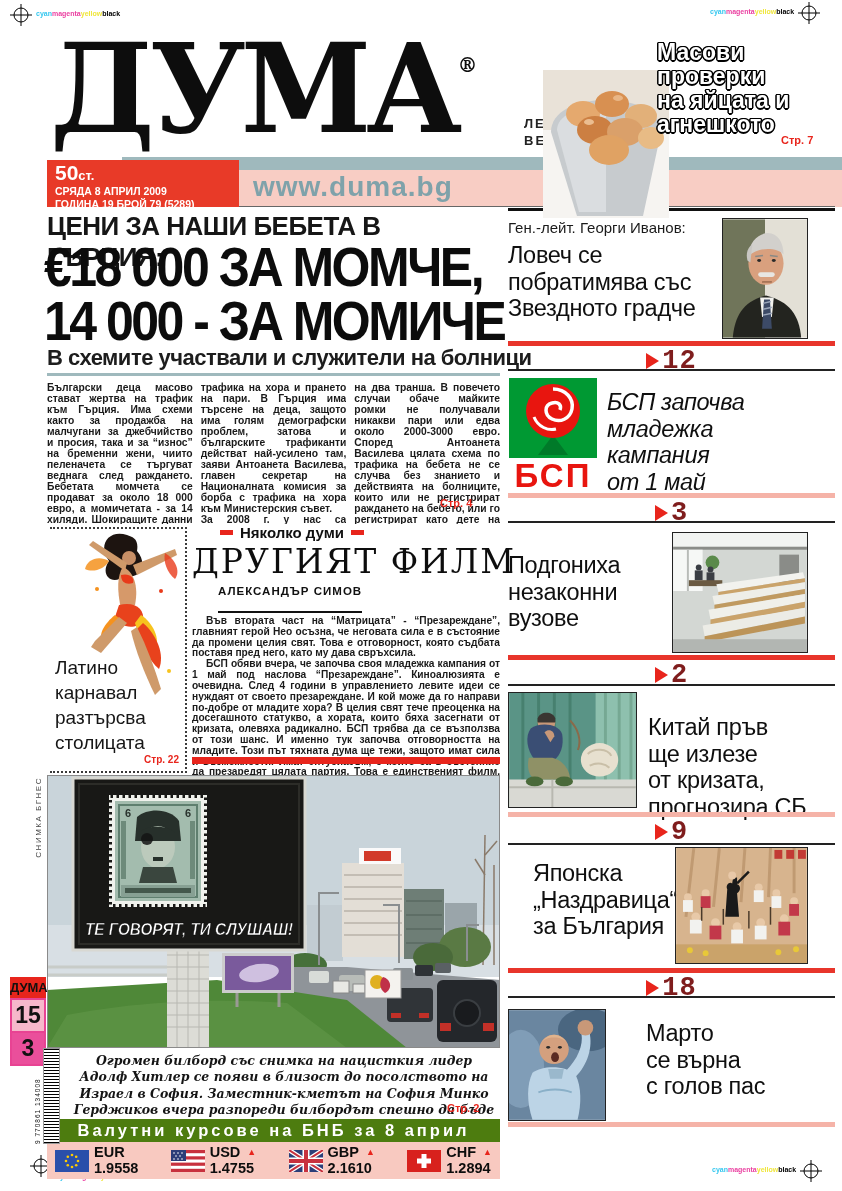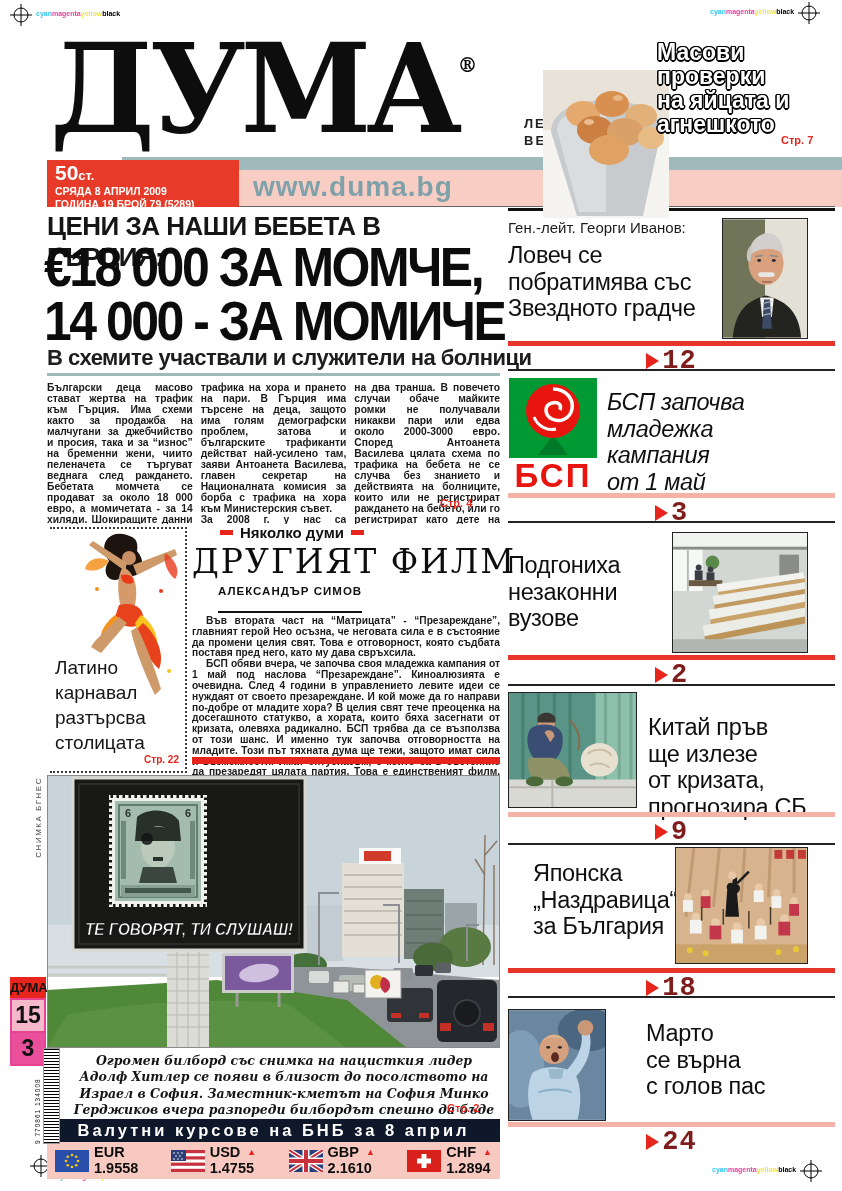"Валутни курсове на БНБ за" #cur-head { background: #0f172a -> #4d7c0f }
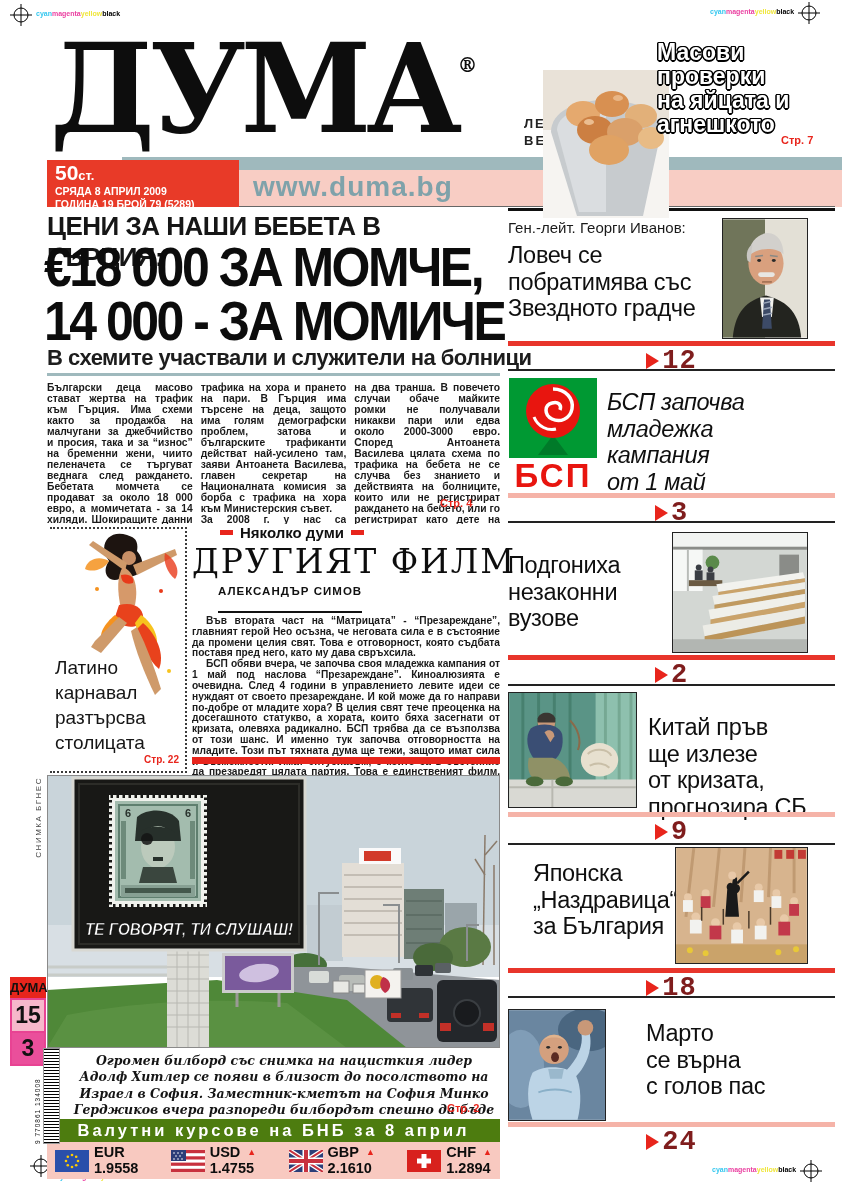"24" div.abs { html: <div> <span></span> <span>24</span> </div> -> none }
